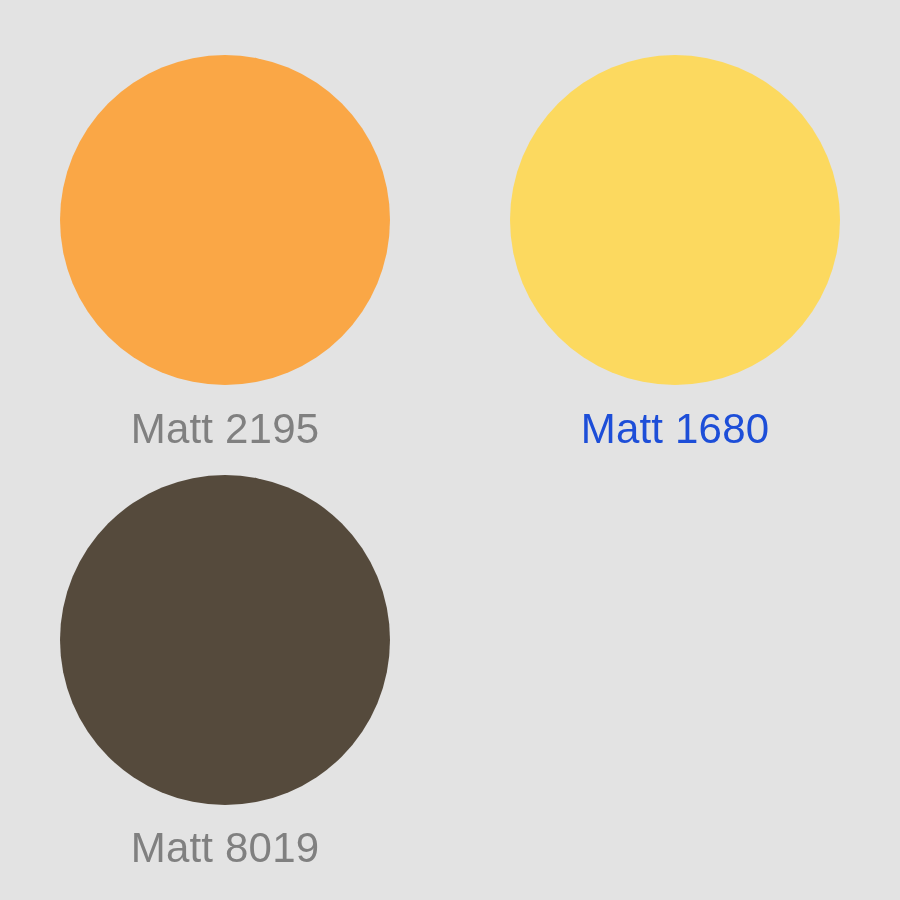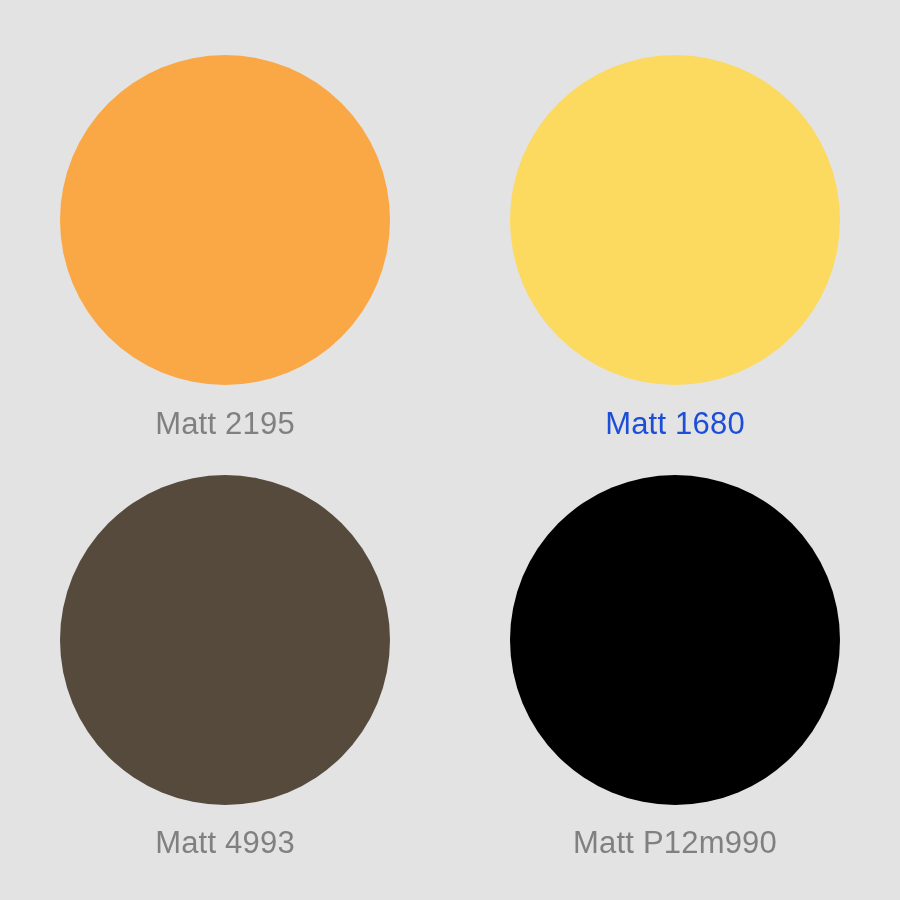"Matt 2195" .swatch-label { font-size: 31px -> 42px }
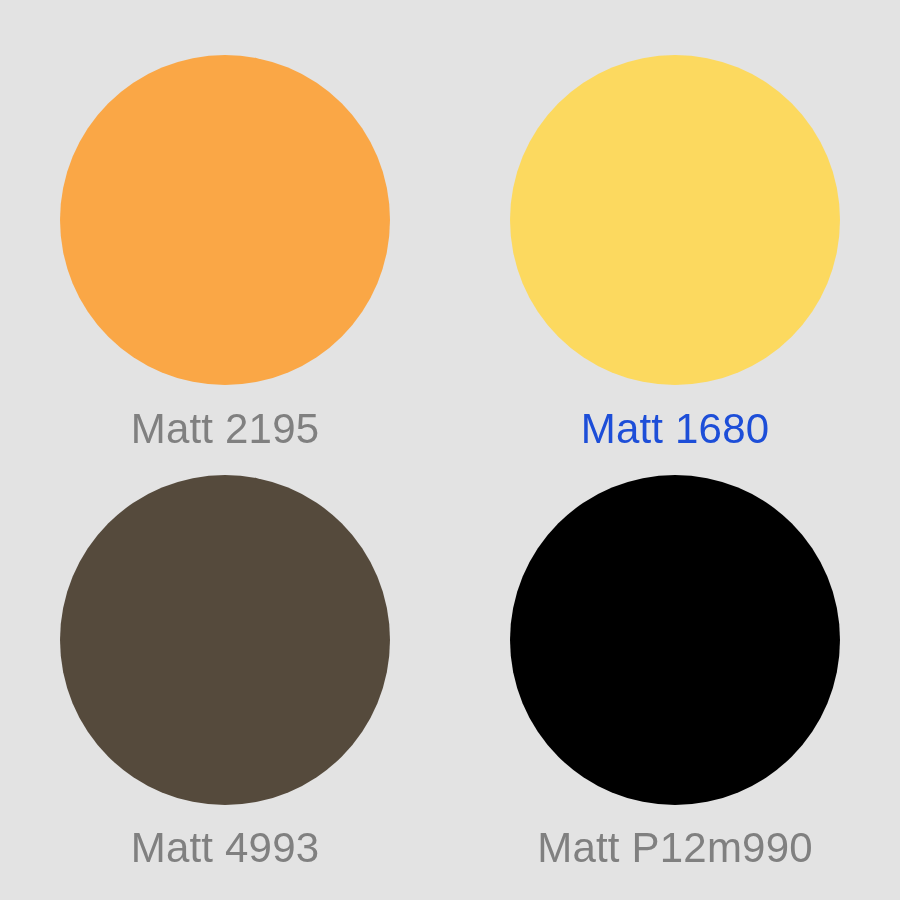"Matt 4993" div.swatch-label { text: 4993 -> 8019 }
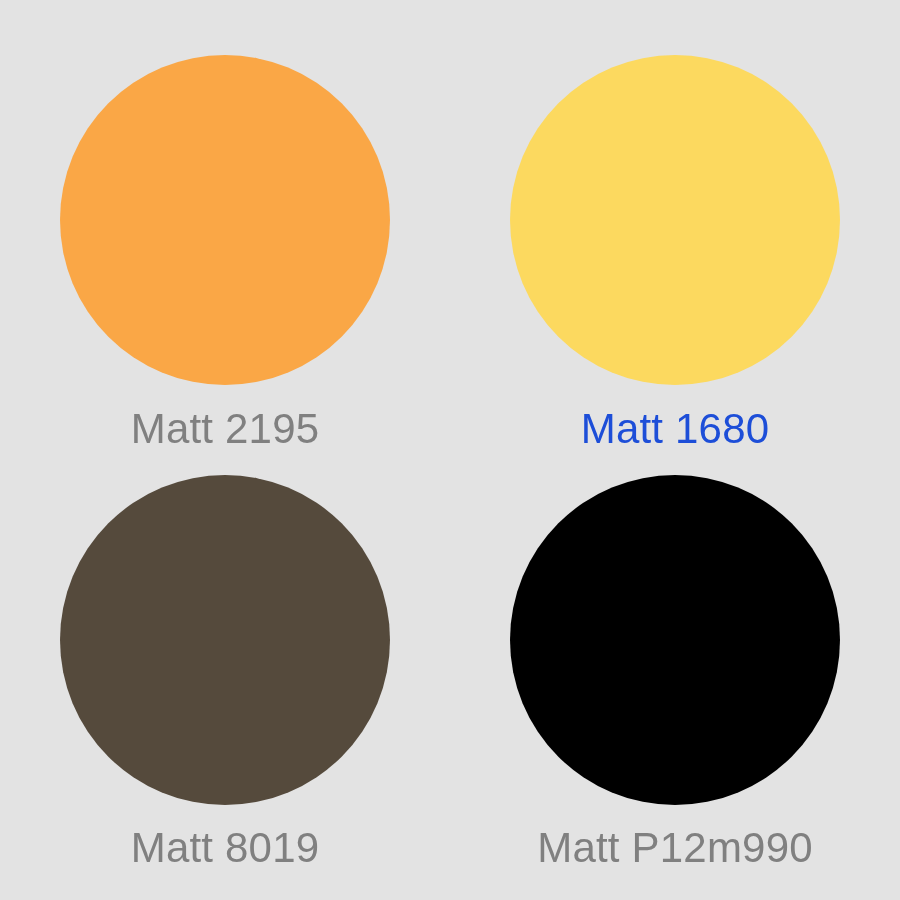"Matt P12m990" div.swatch-cell { html: <div> <div></div> <div>Matt P12m990</div> </div> -> none }
